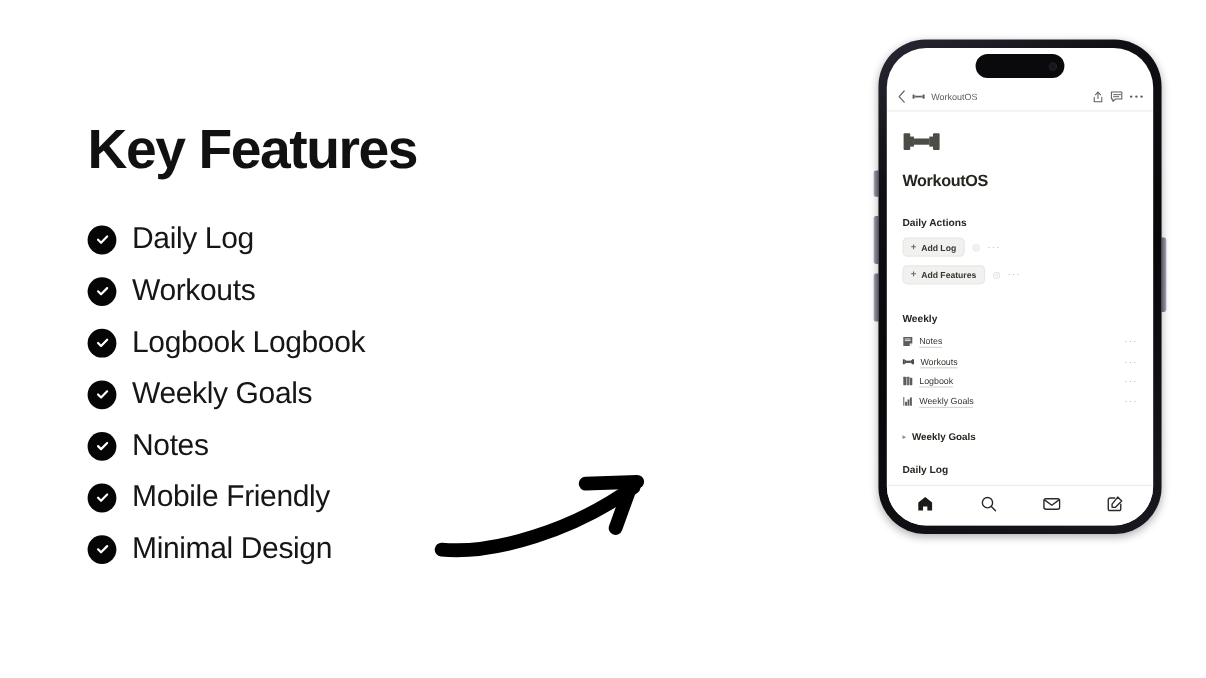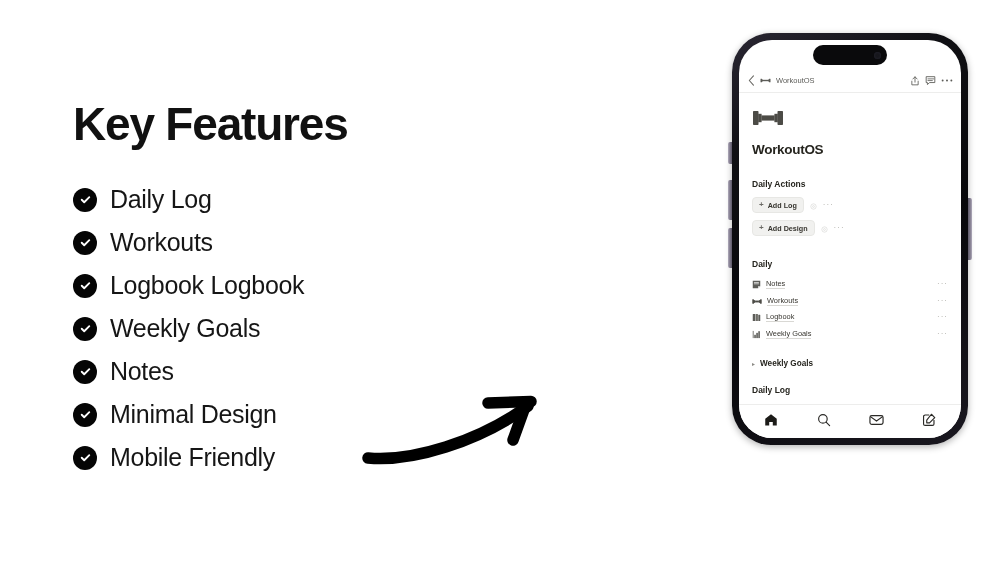"Add Design" span { text: Design -> Features }
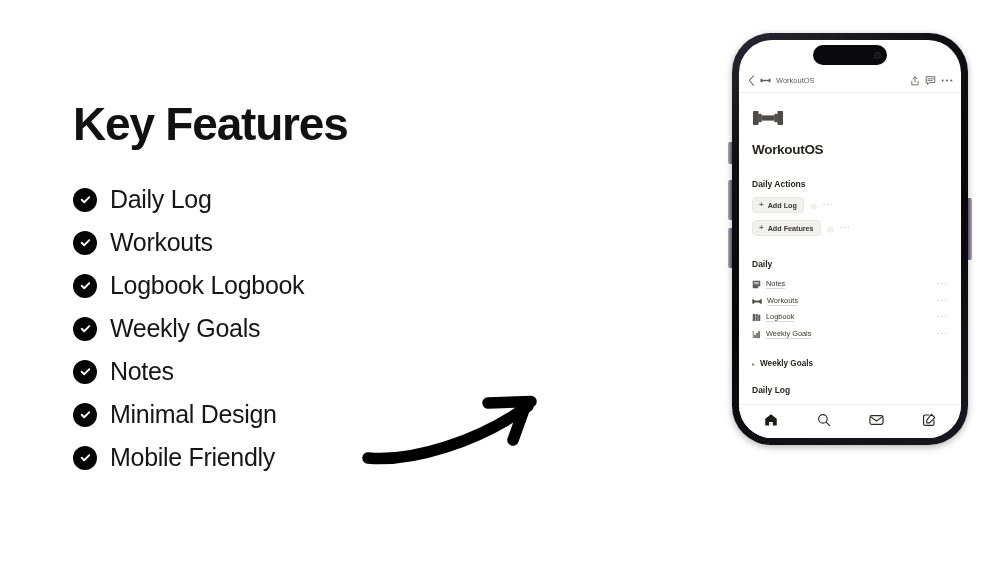"Daily" div.section-heading { text: Daily -> Weekly }
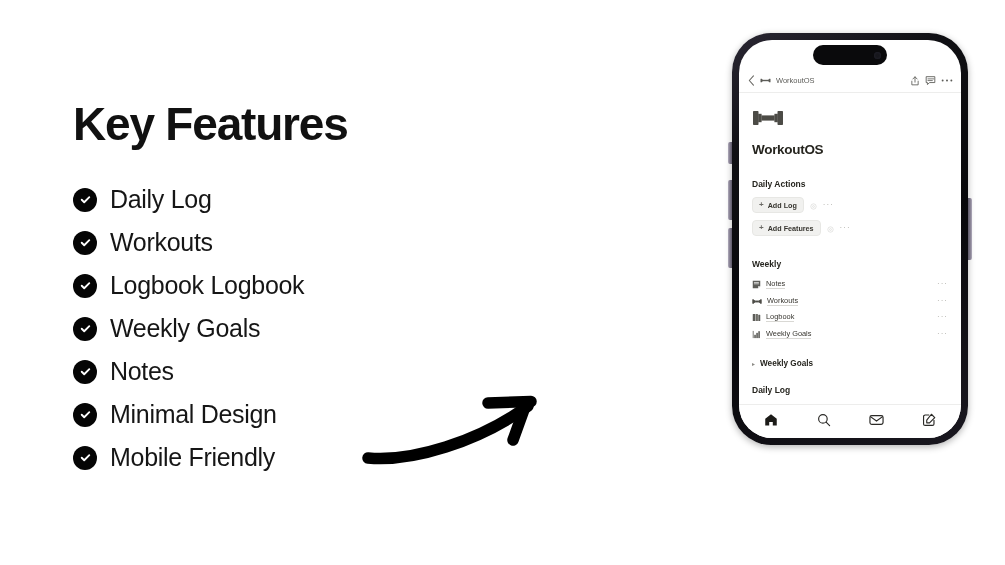"Minimal Design" li.feature-item { order: before "Mobile Friendly" -> after "Mobile Friendly" }
